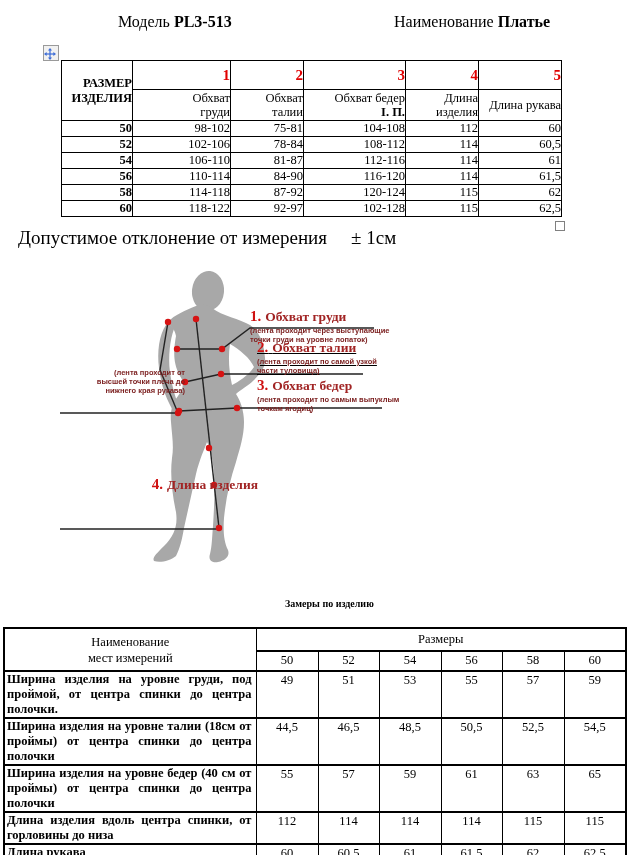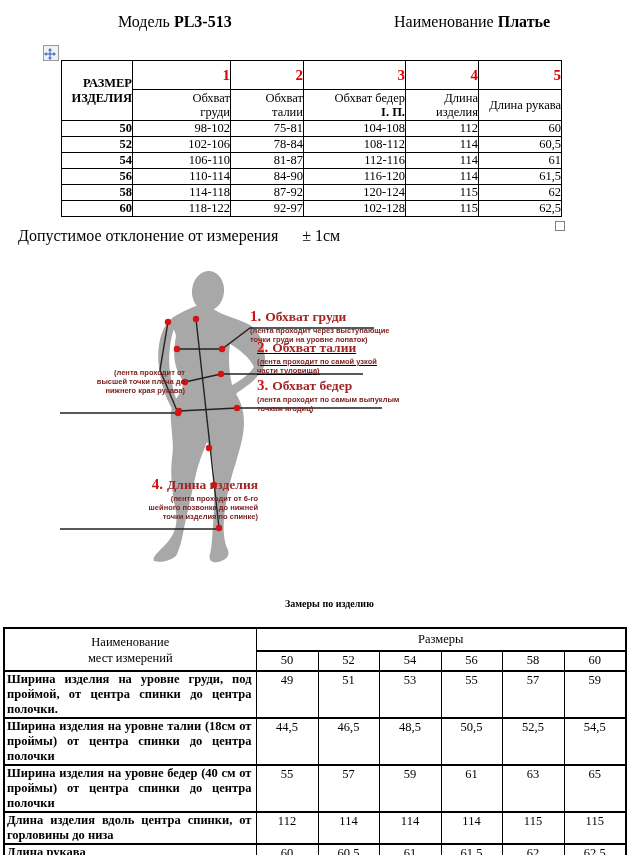"Допустимое отклонение от измерения ±" .tolerance { font-size: 16px -> 19px }
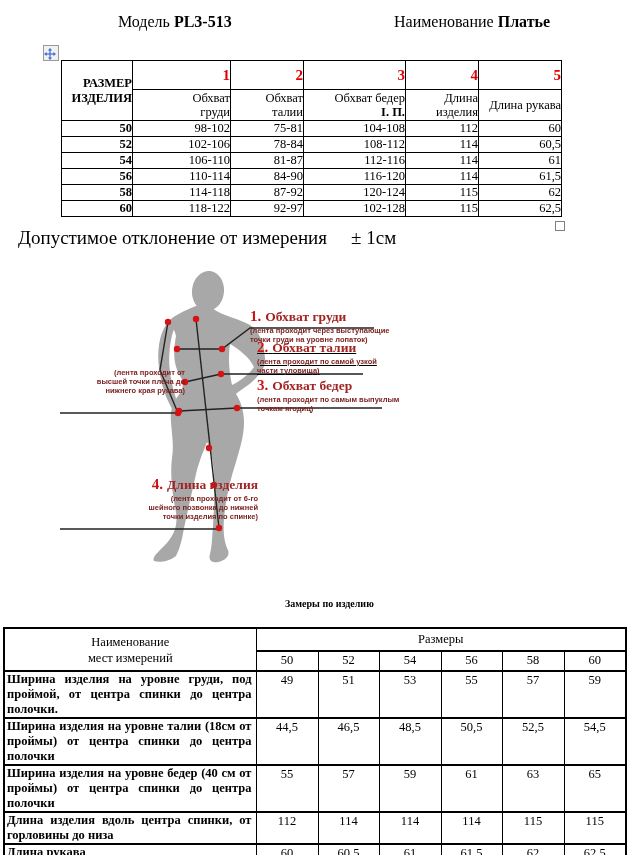"(лента проходит от 6-го" div.desc { html: <div>(лента проходит от 6-го шейного позвонка до нижней точки изделия по спинке)</div> -> none }
